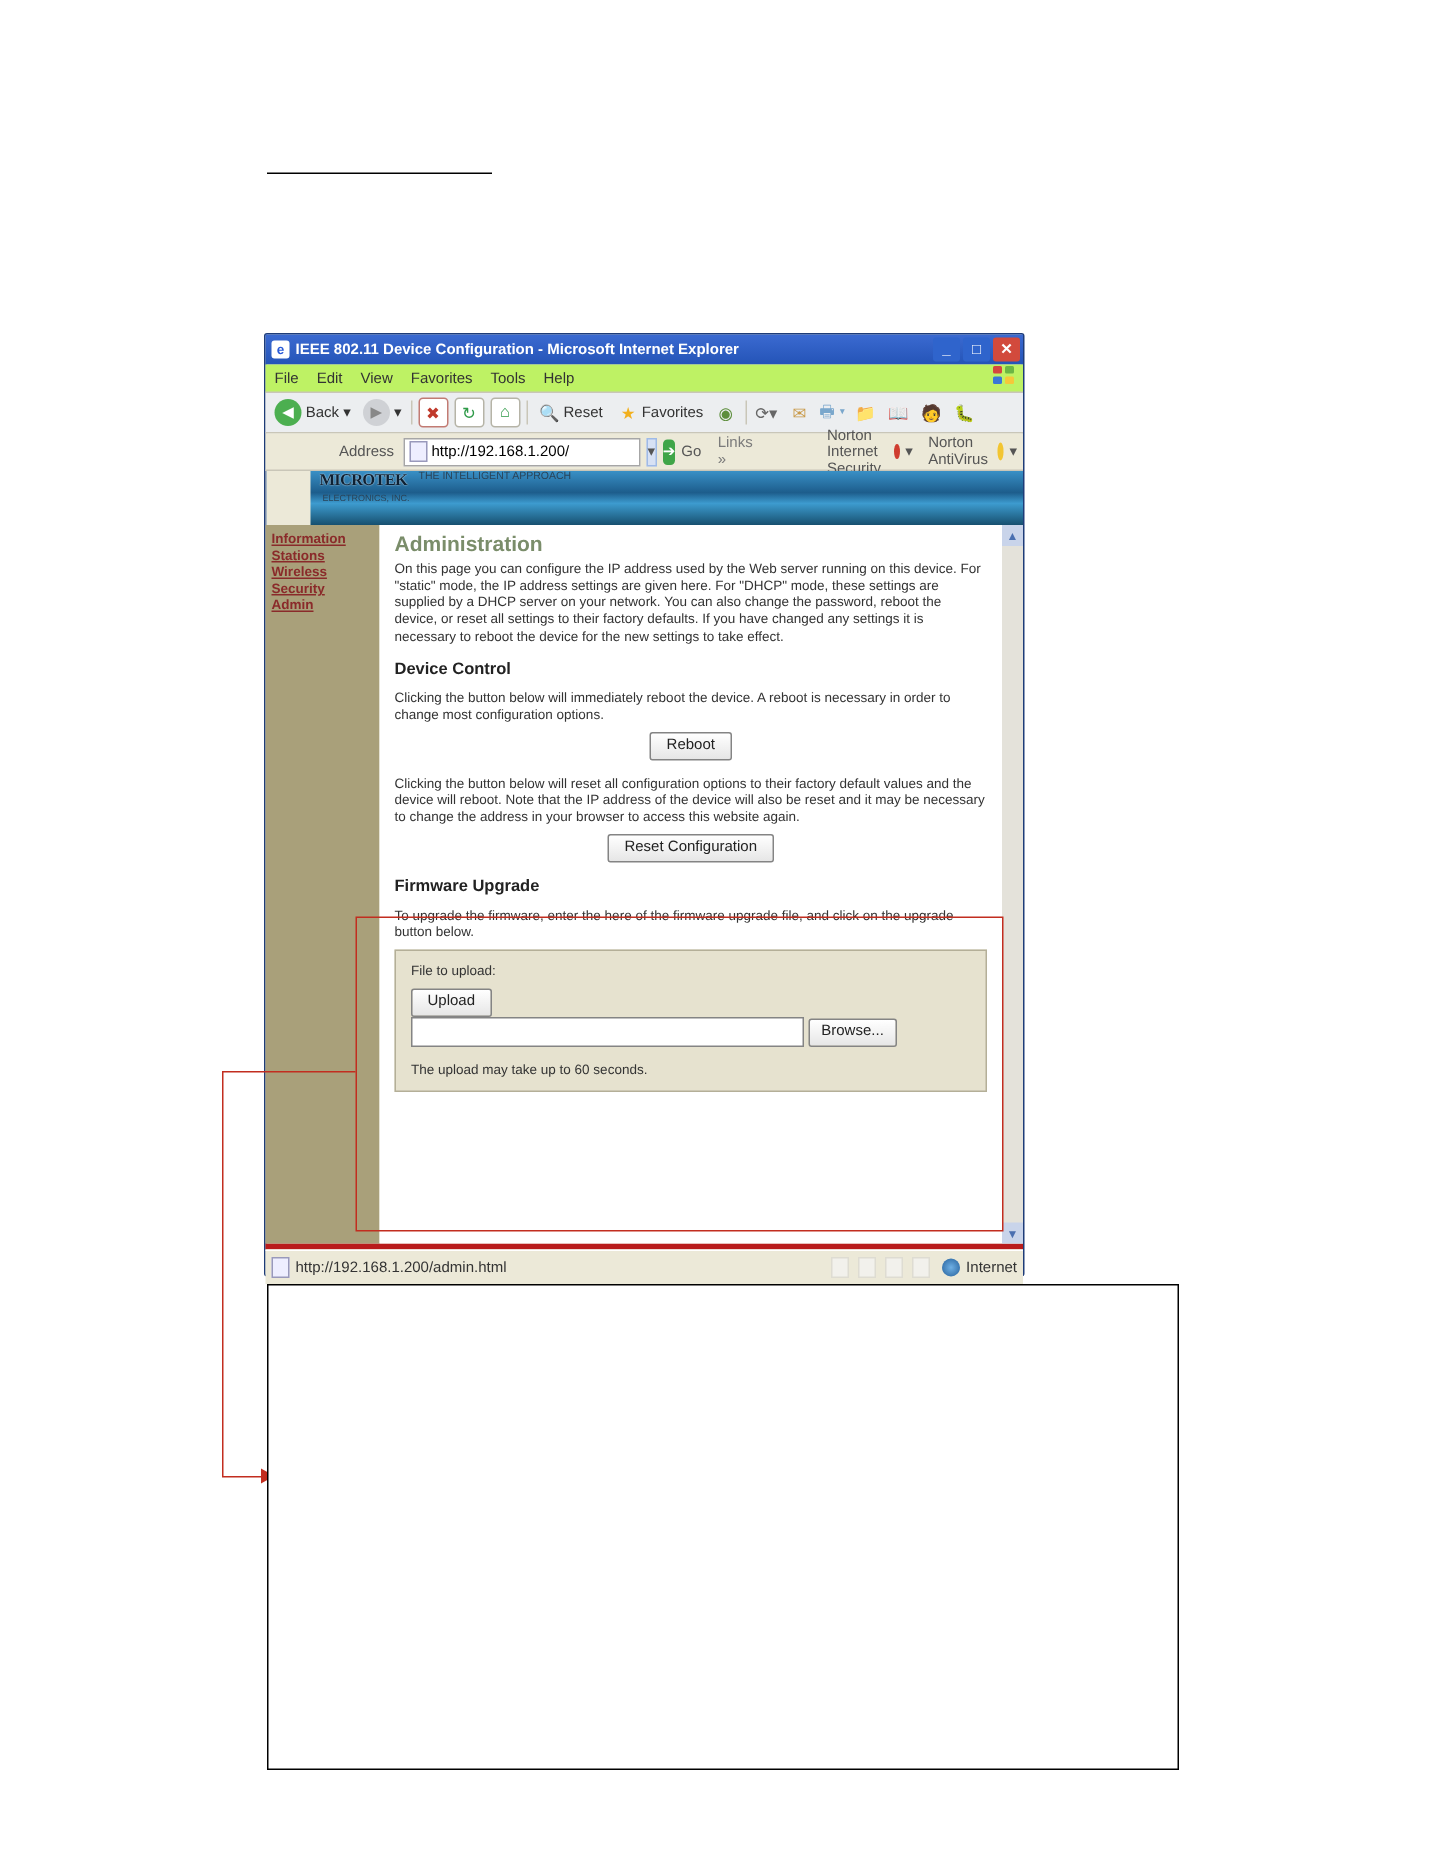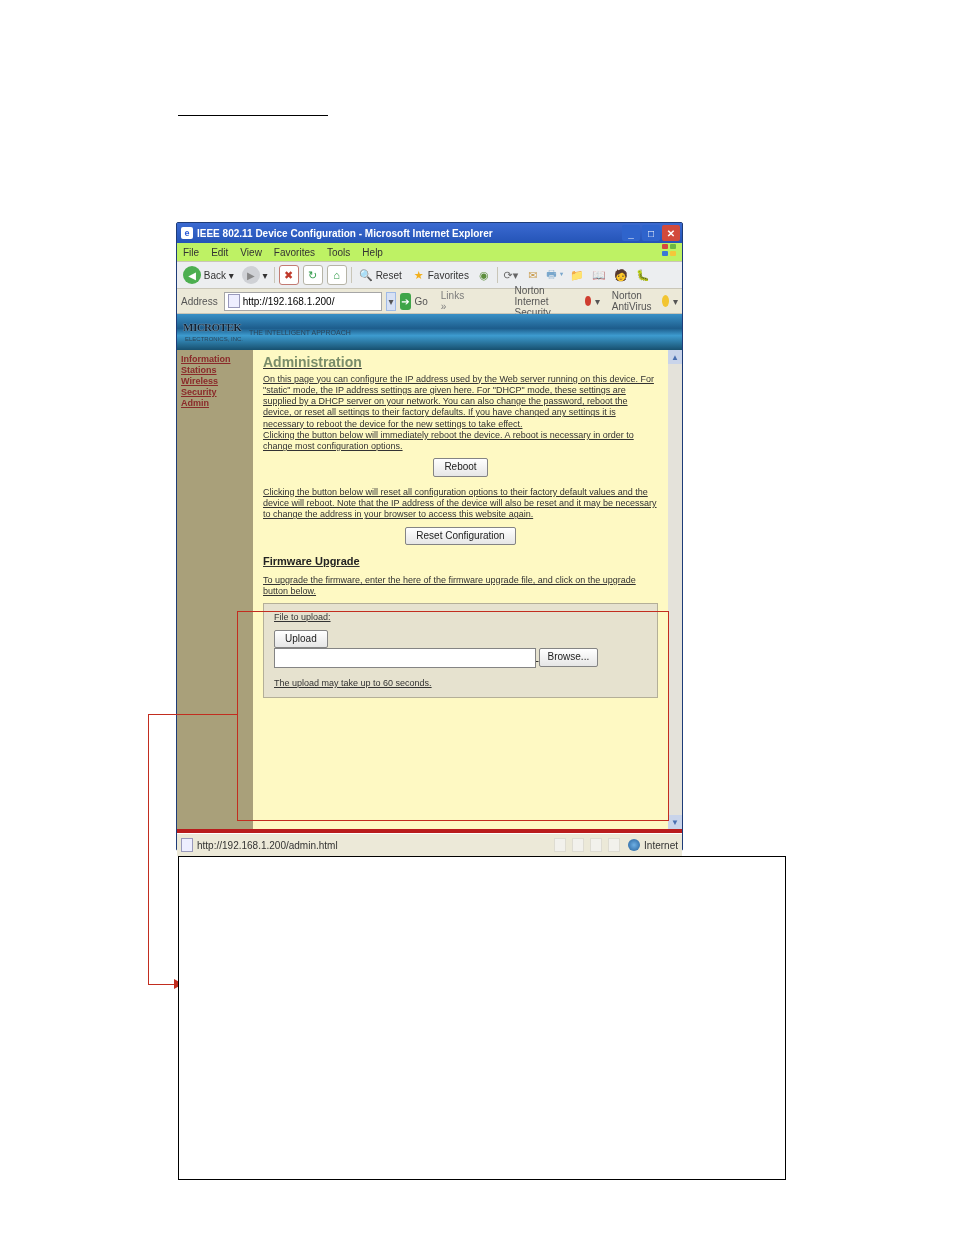"Address" .addr-label { margin-left: none -> 45px }
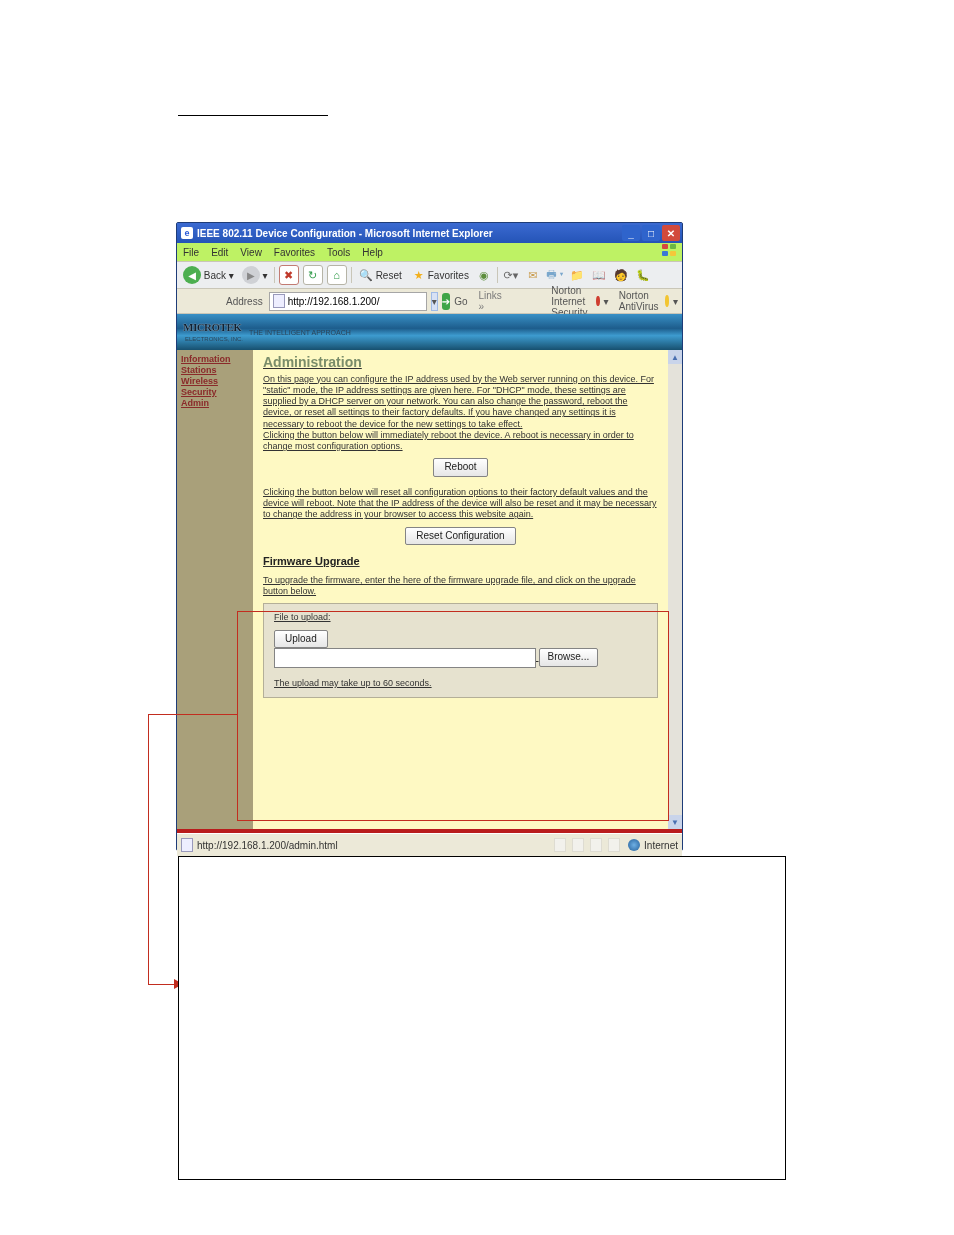"MICROTEK" .banner { align-items: center -> flex-start; margin-left: none -> 30px }
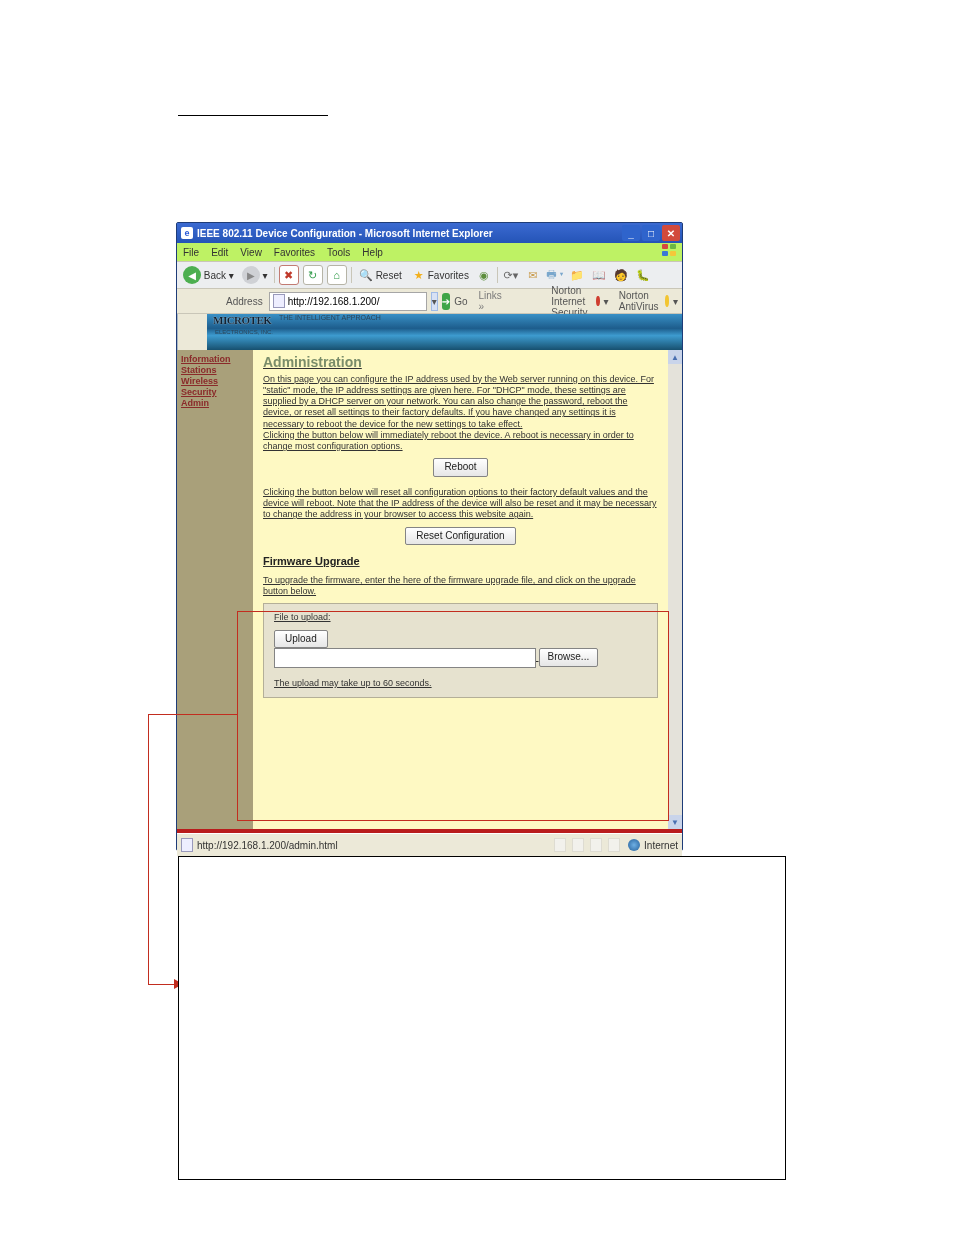"Administration" .main { background: #fef9c3 -> #ffffff; text-decoration: underline -> none }
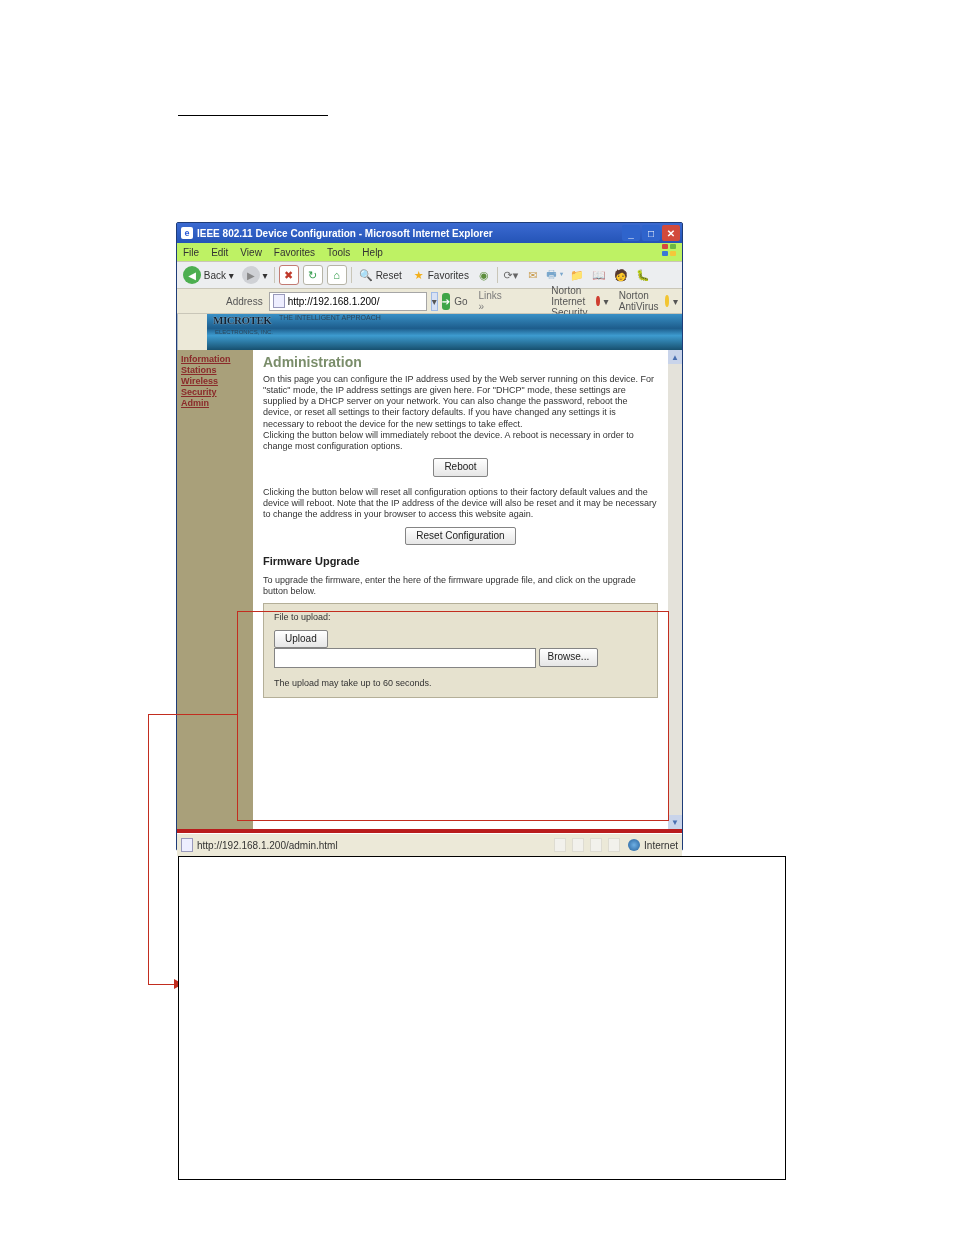"Device Control" div.section-title { html: none -> <div>Device Control</div> }
